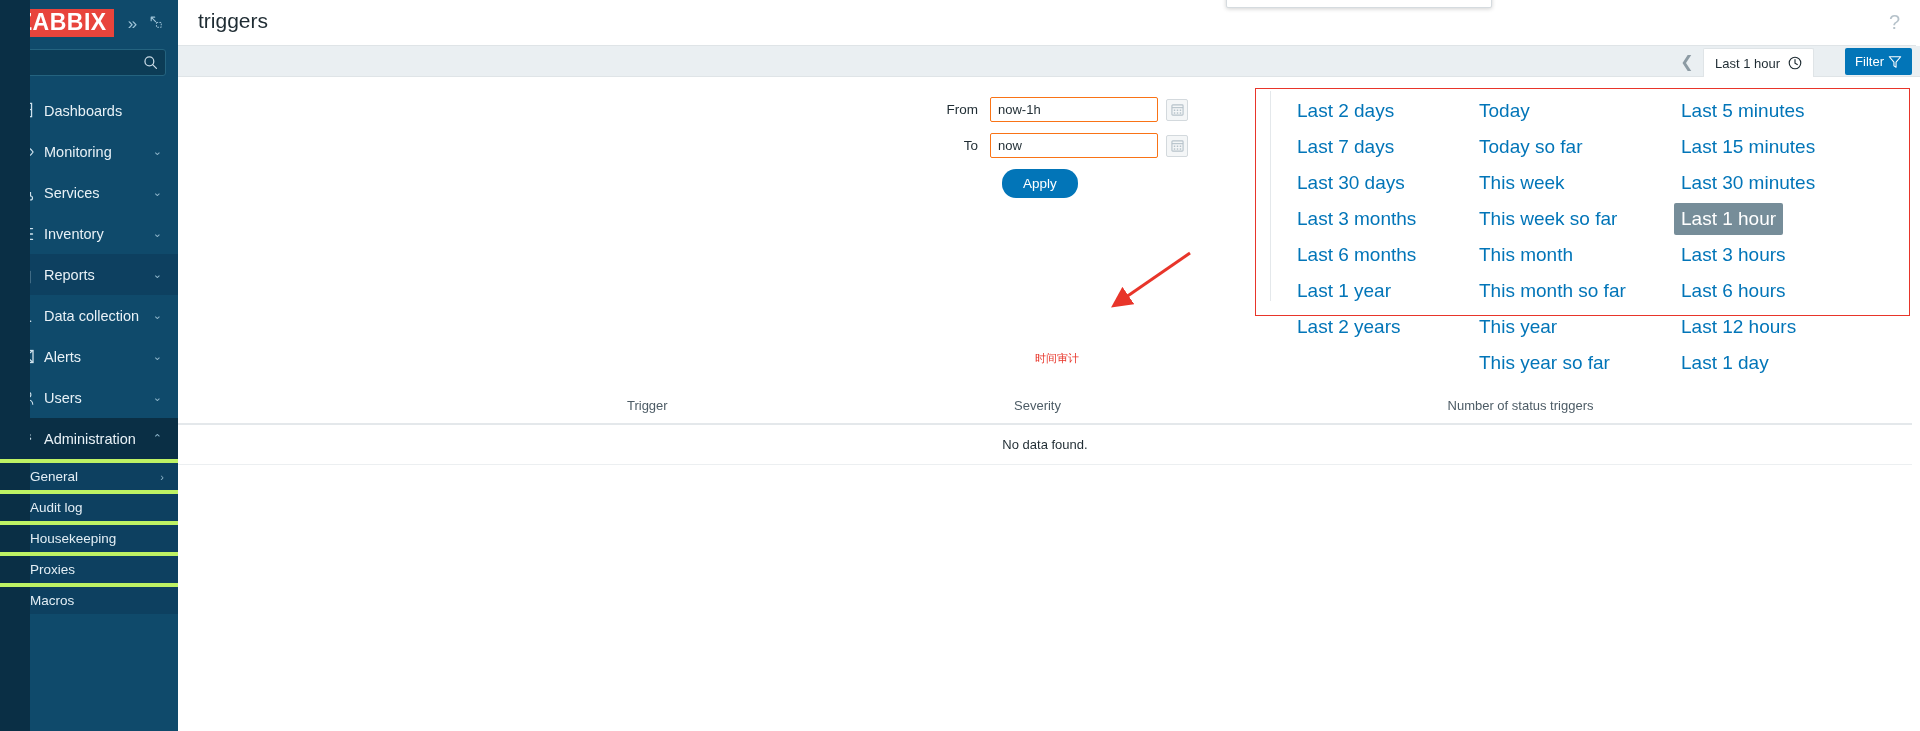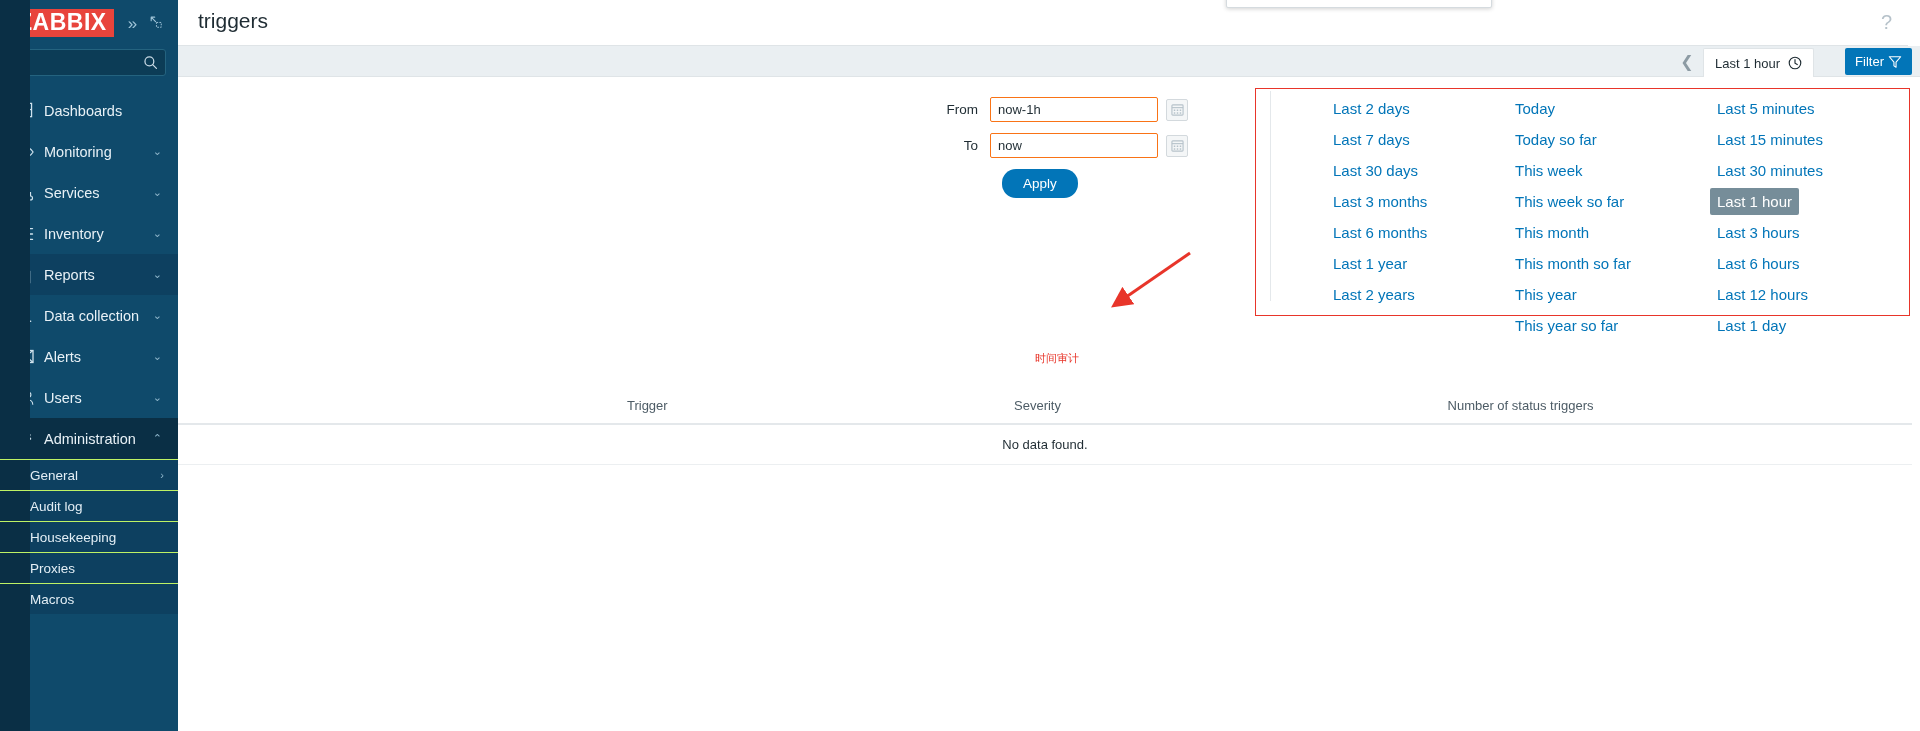"triggers" .header { right: 12px -> 4px }
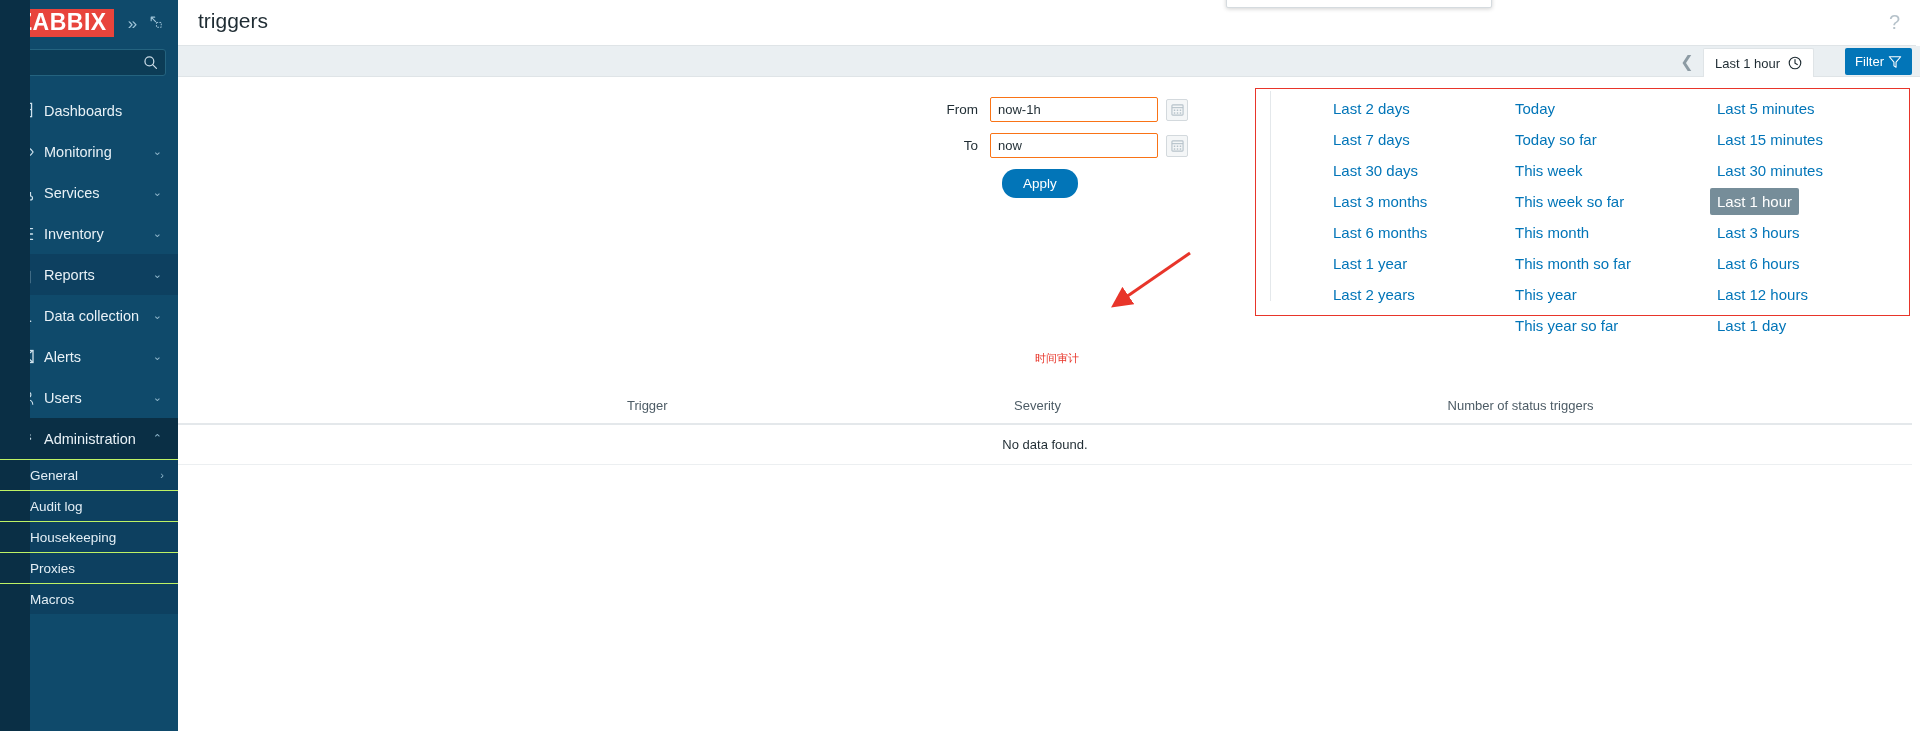"Last 2 days" .range-item { font-size: 15px -> 19px; margin-left: 36px -> none }
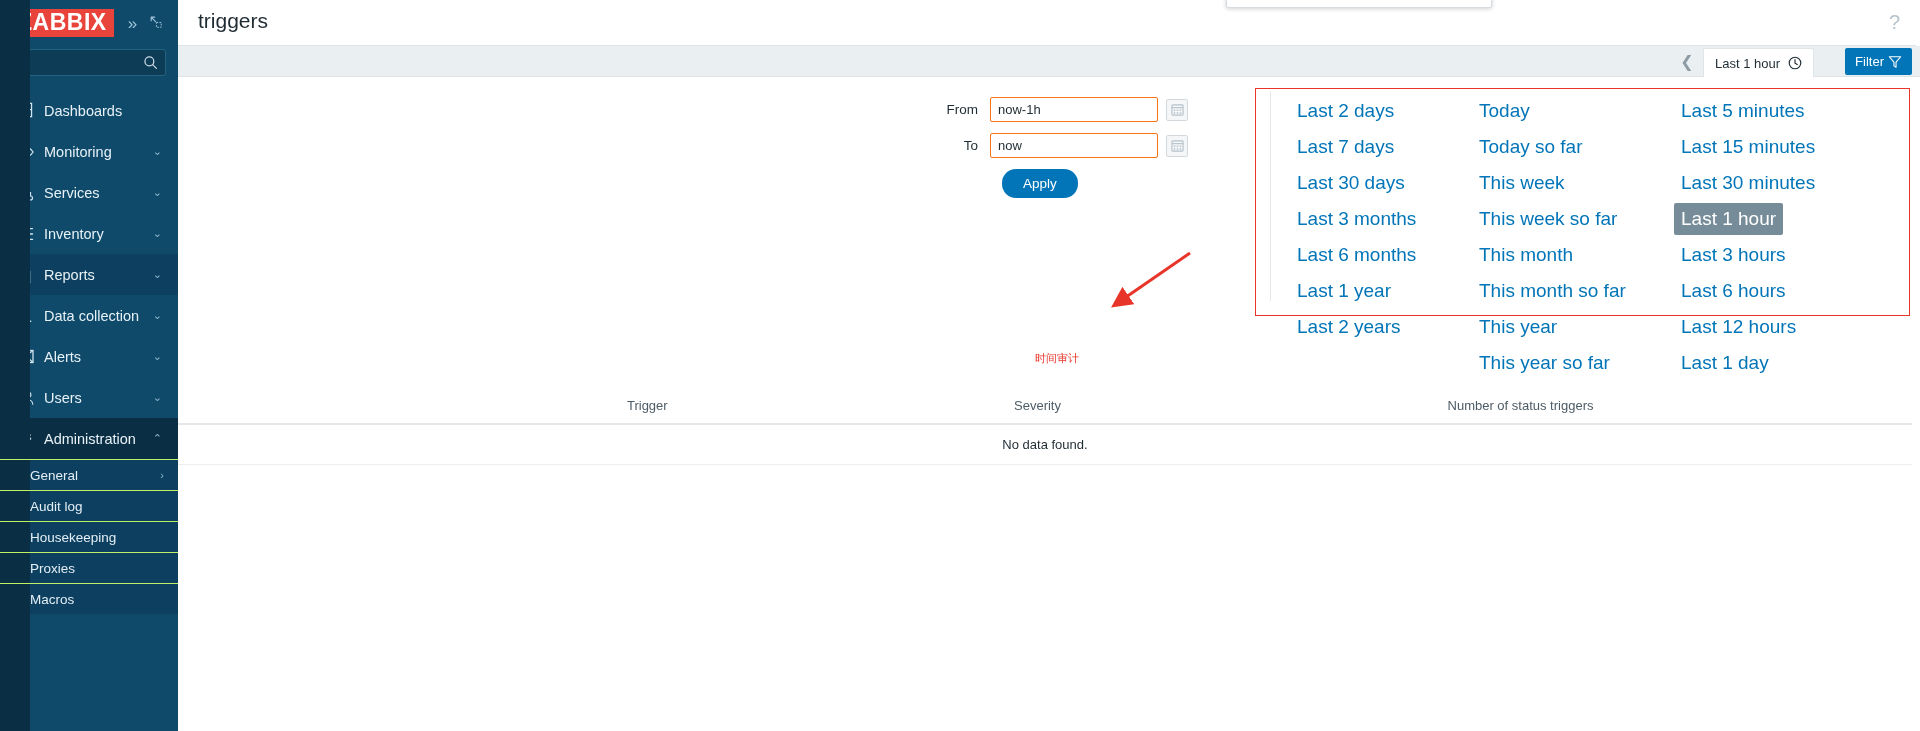"General" .sub-item { border-top: 1px solid #bef264 -> 4px solid #bef264 }
